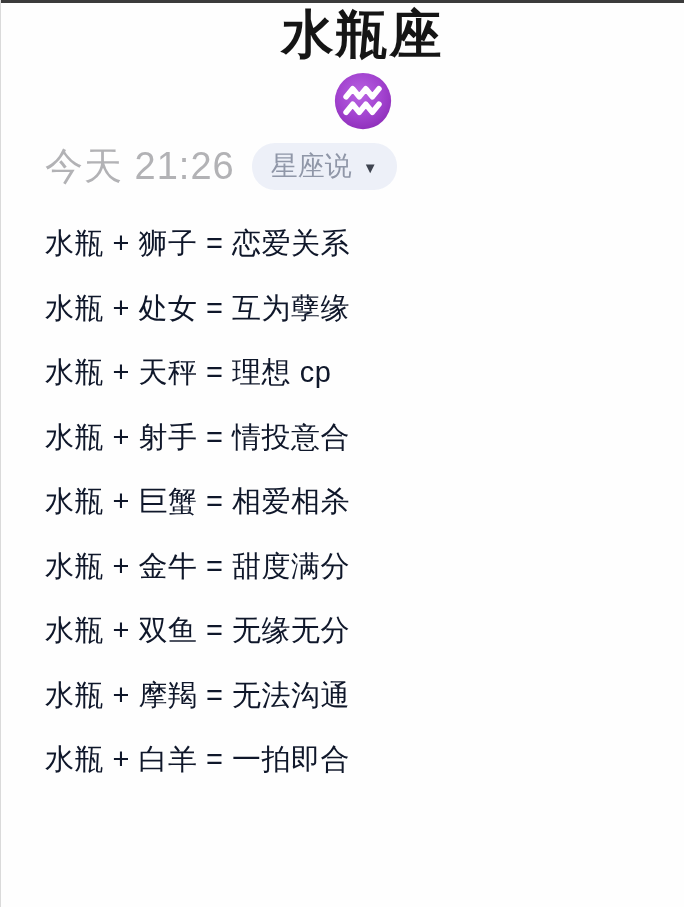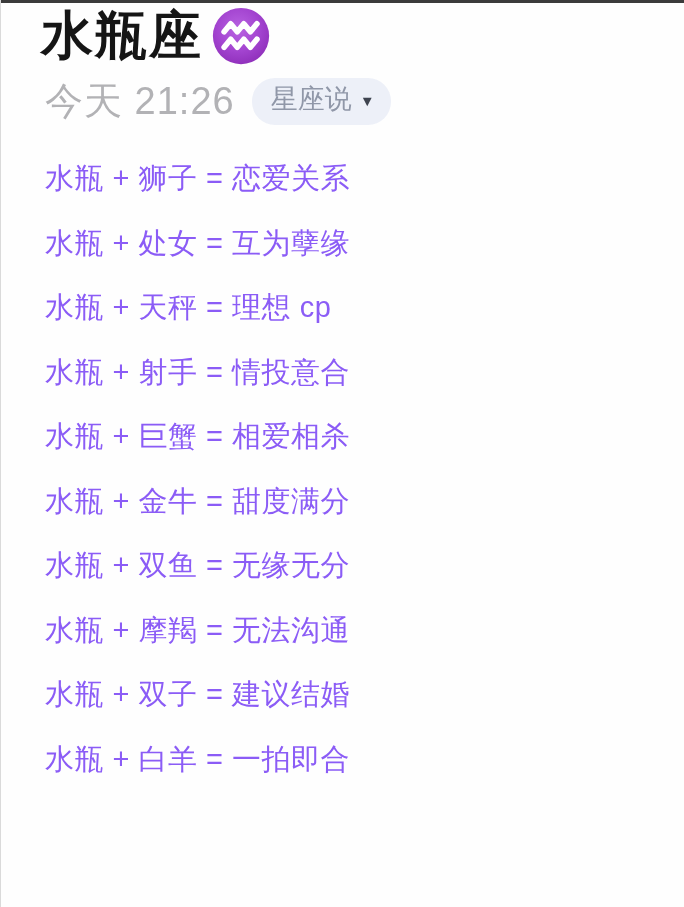"水瓶座" .header { flex-direction: none -> column }
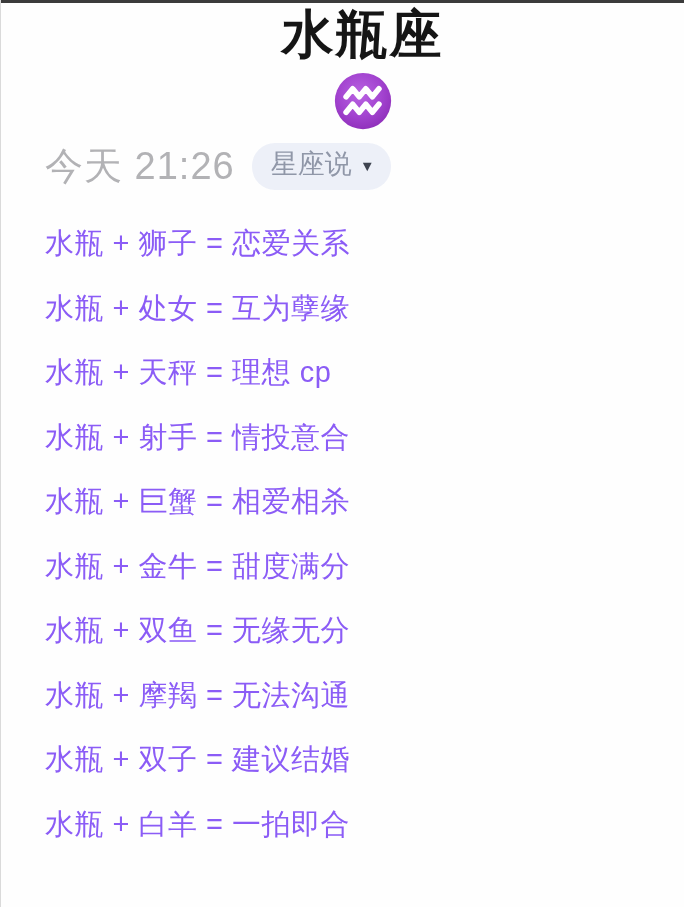"星座说" .tag { font-family: Liberation Mono, monospace -> Liberation Sans, sans-serif }
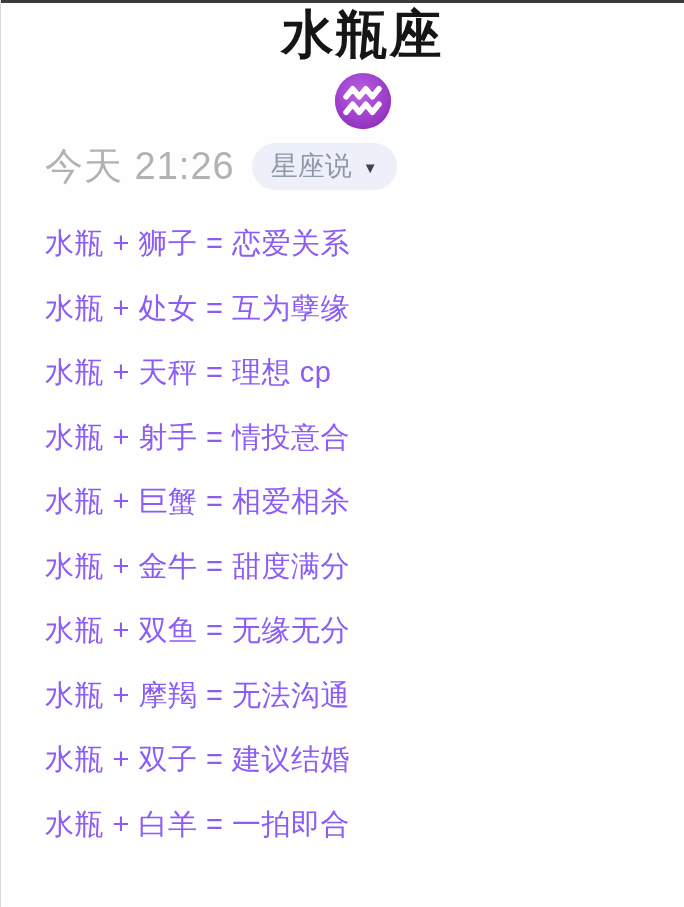"水瓶 + 狮子 = 恋爱关系" .row { color: #8b5cf6 -> #0f172a }
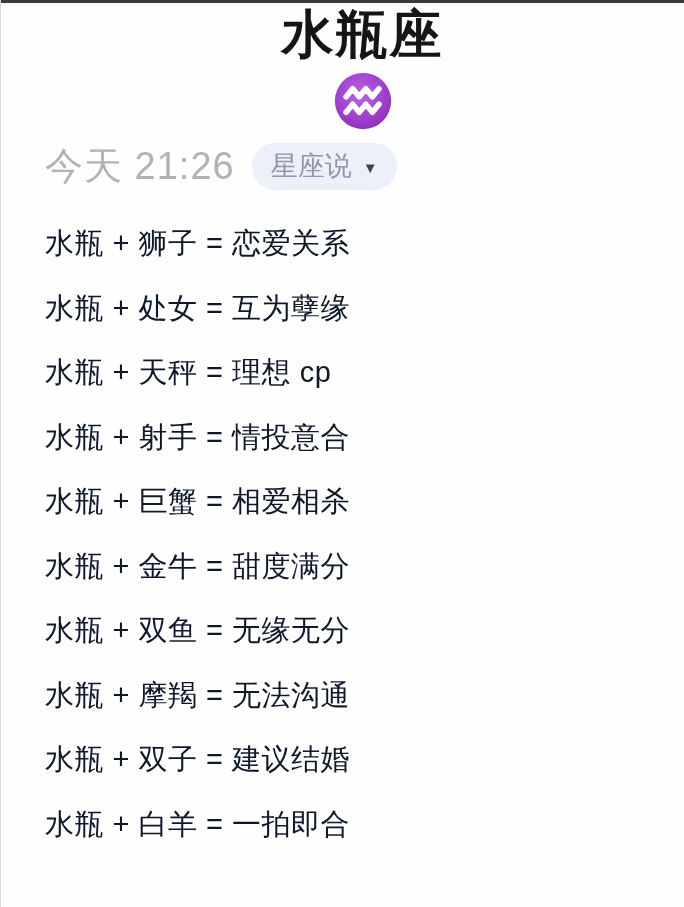"水瓶 + 双子 = 建议结婚" div.row { html: <div><span>水瓶 + 双子 = 建议结婚</span></div> -> none }
